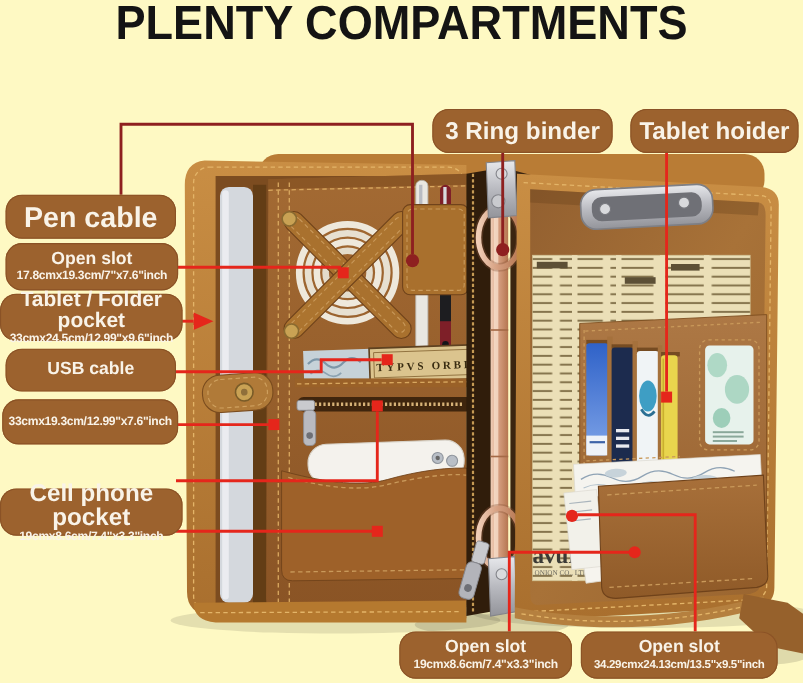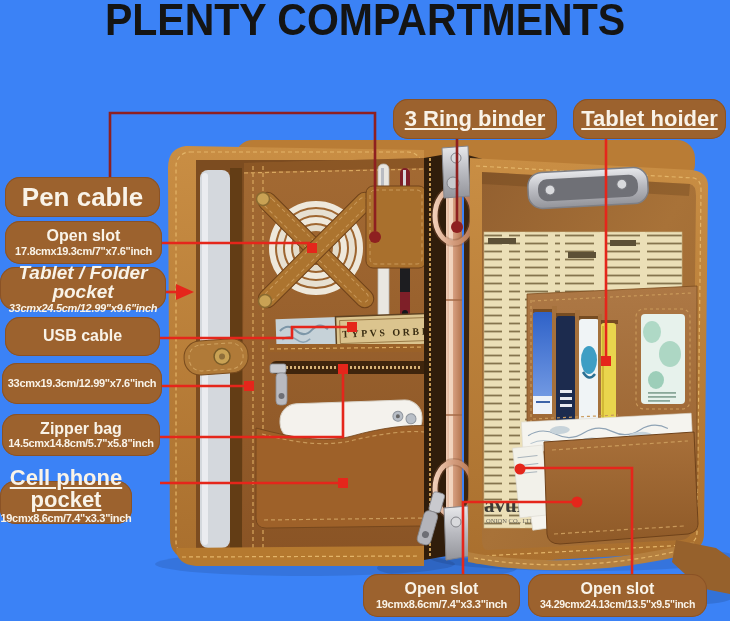"PLENTY COMPARTMENTS" .stage { background: #3b82f6 -> #fef9c3 }
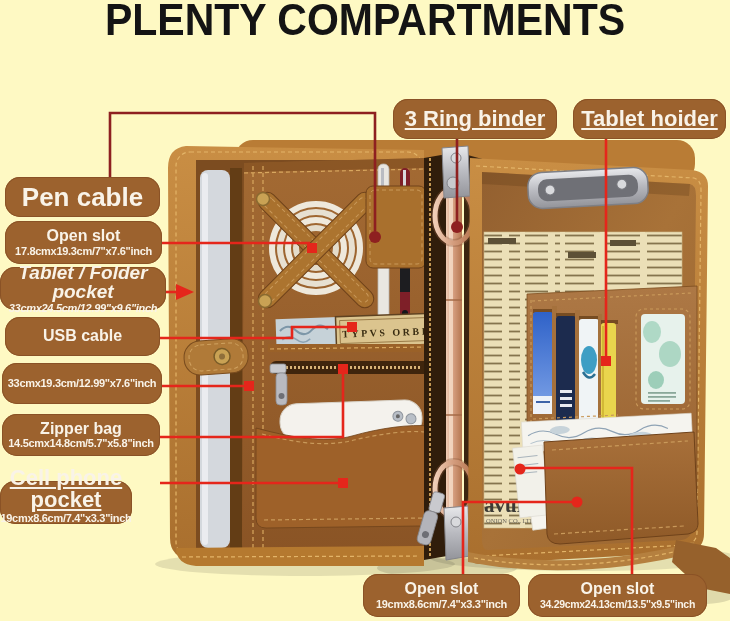"3 Ring binder" .fs22 { text-decoration: underline -> none }
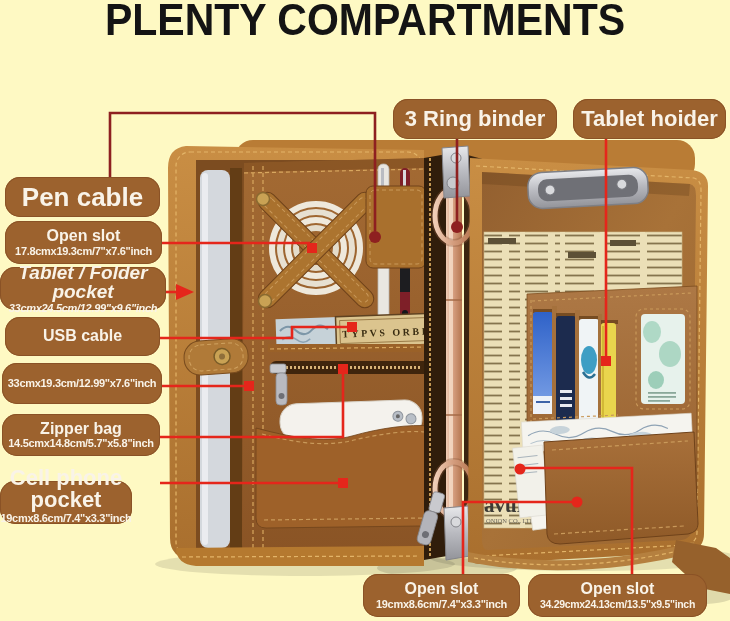"Tablet / Folder pocket" .p-tablet { font-style: italic -> none }
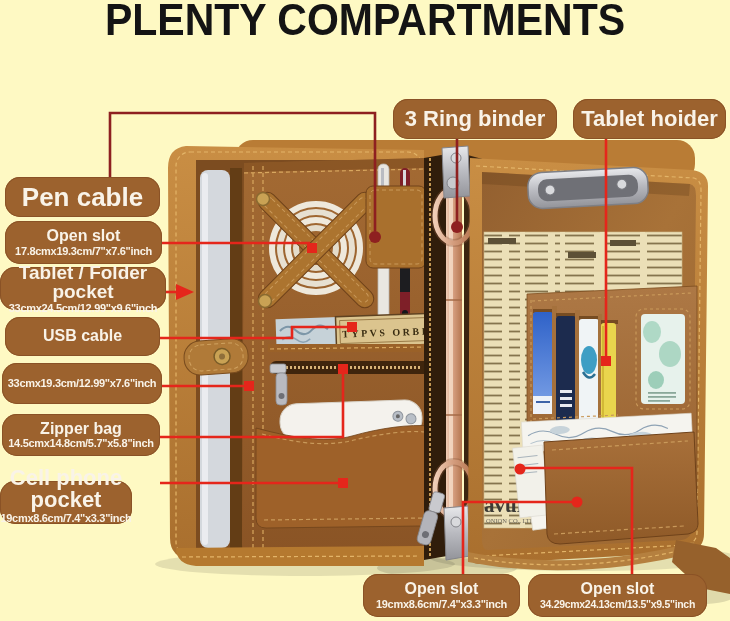"Zipper bag" div.pill { html: <div> <span>Zipper bag</span> <span>14.5cmx14.8cm/5.7"x5.8"inch</span> </div> -> none }
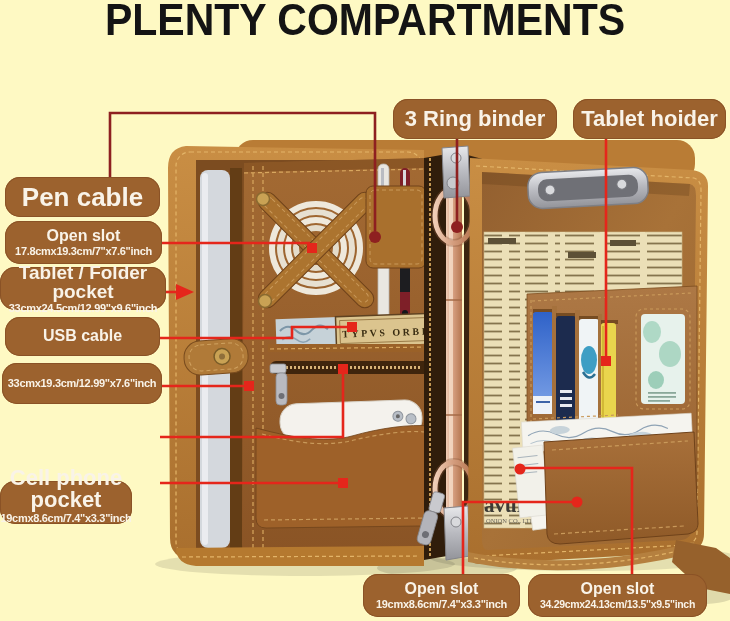"Cell phone pocket" .p-cell { justify-content: flex-end -> none; top: 481px -> 444px; width: 132px -> 166px }
